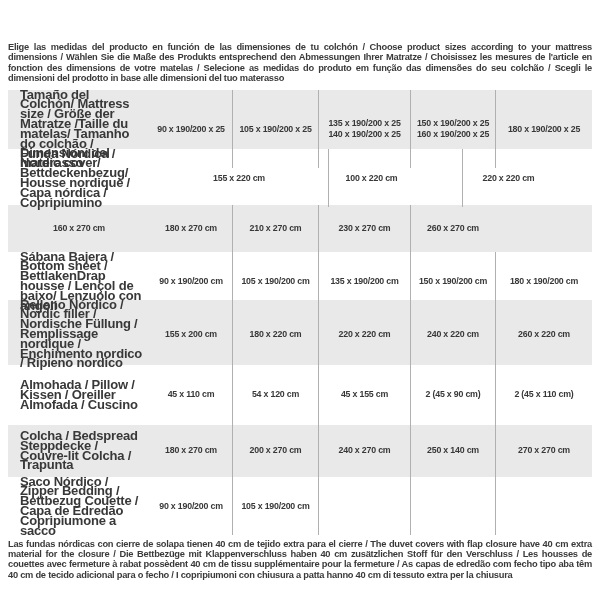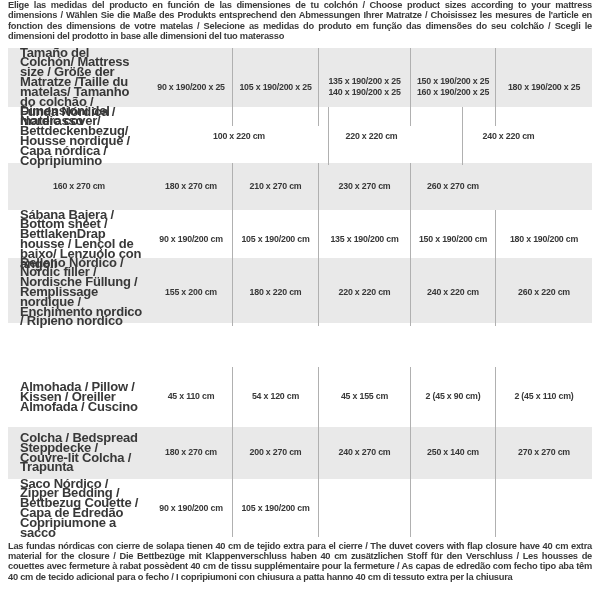"Elige las medidas del producto" .intro { padding-top: none -> 42px }
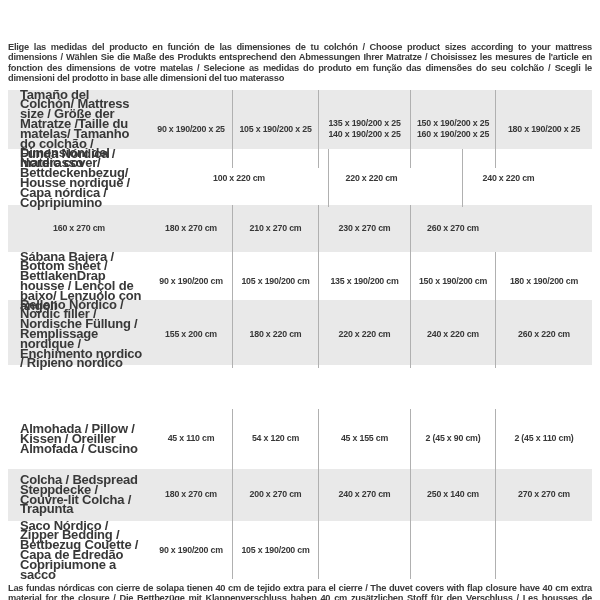"155 x 220 cm" div.cell { html: none -> <div>155 x 220 cm</div> }
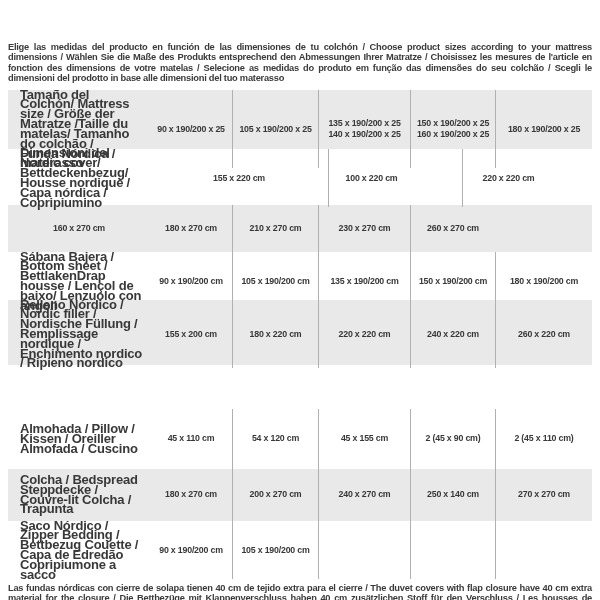"Almohada / Pillow / Kissen" .r6 { margin-top: 44px -> none }
